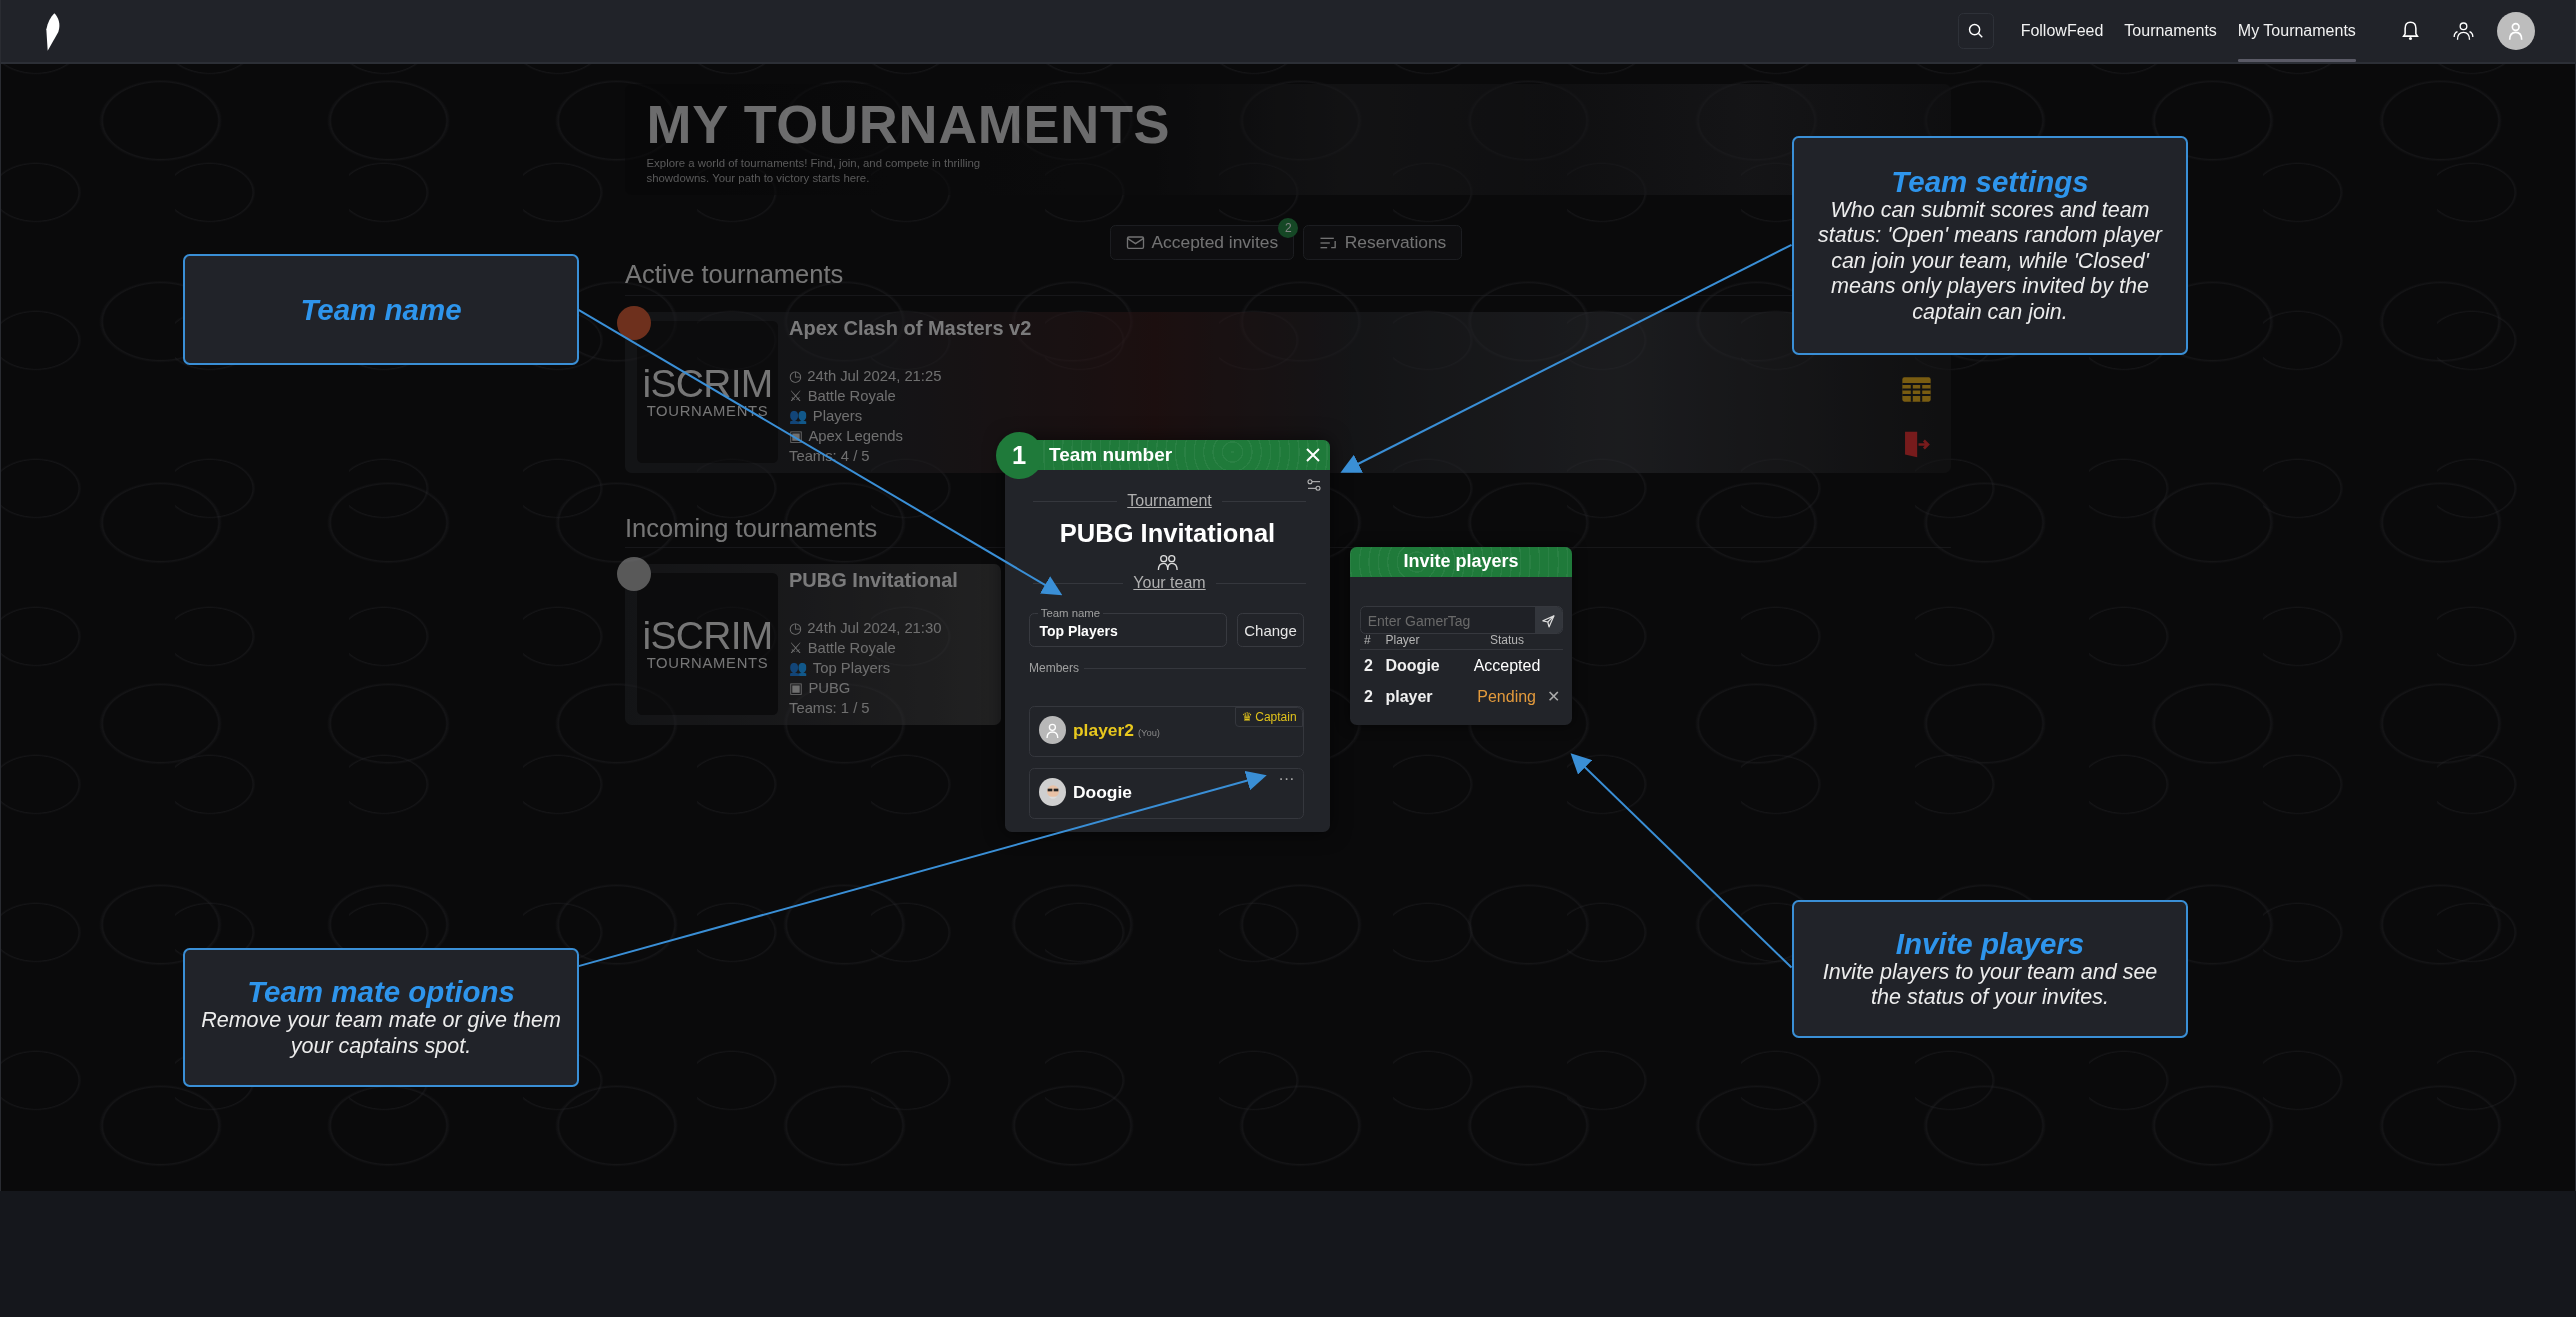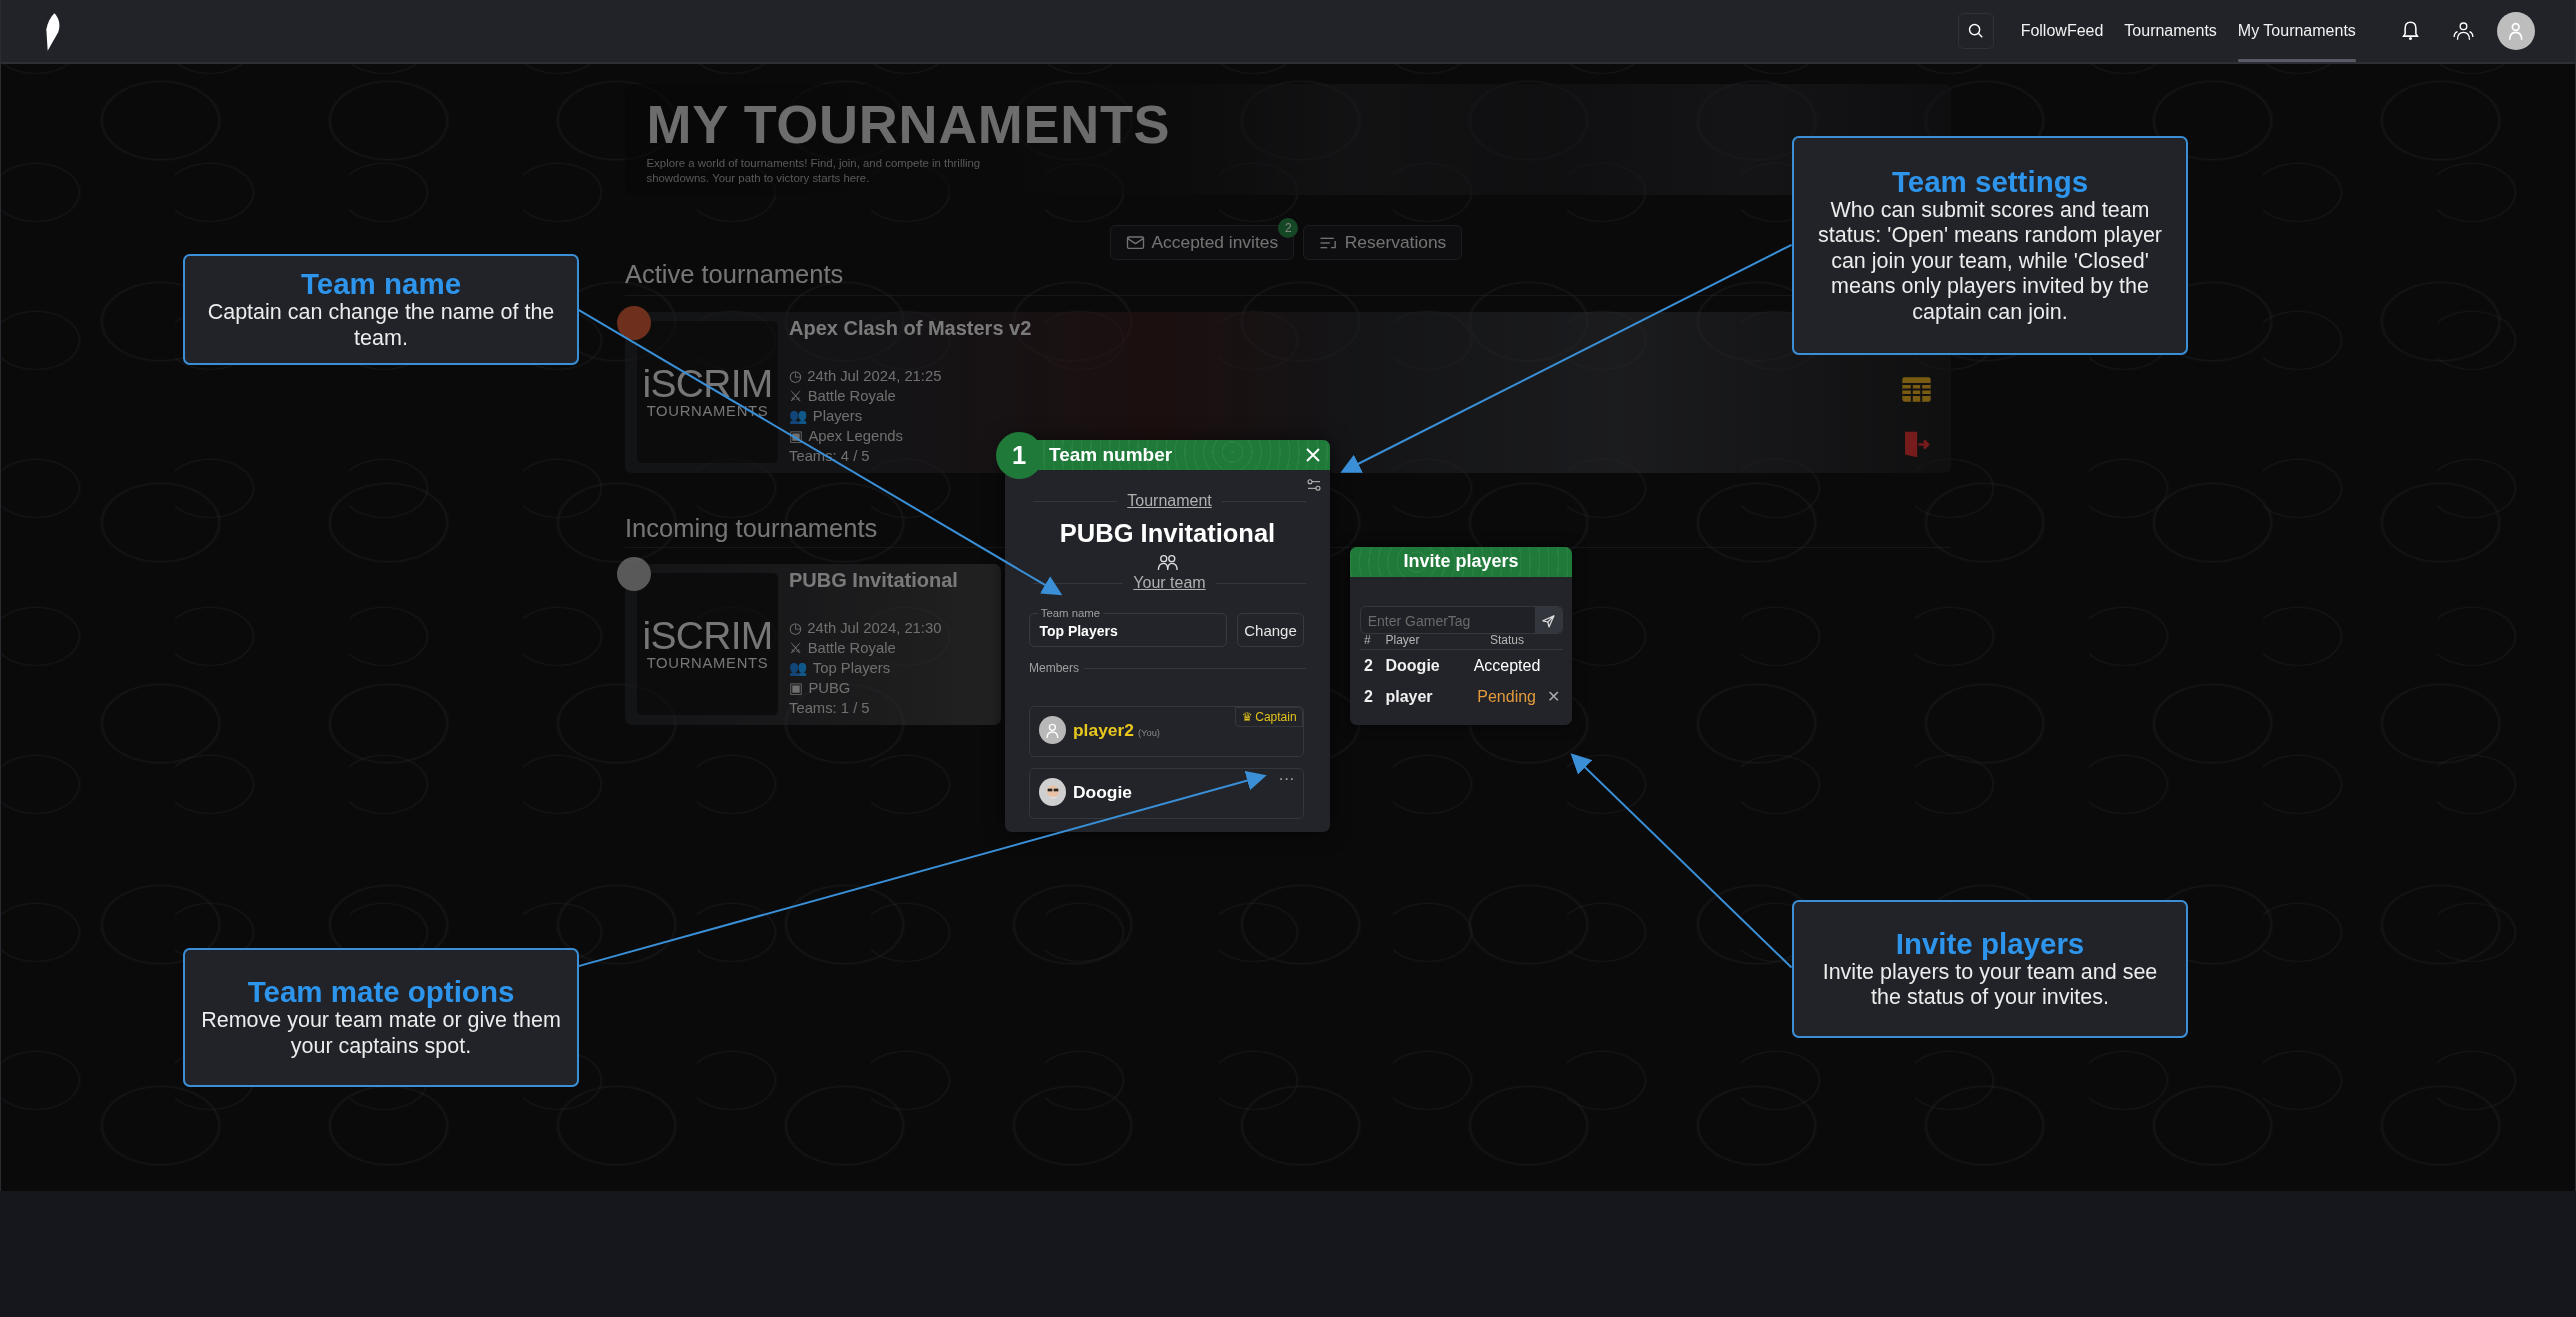"Team settings" .callout { font-style: none -> italic }
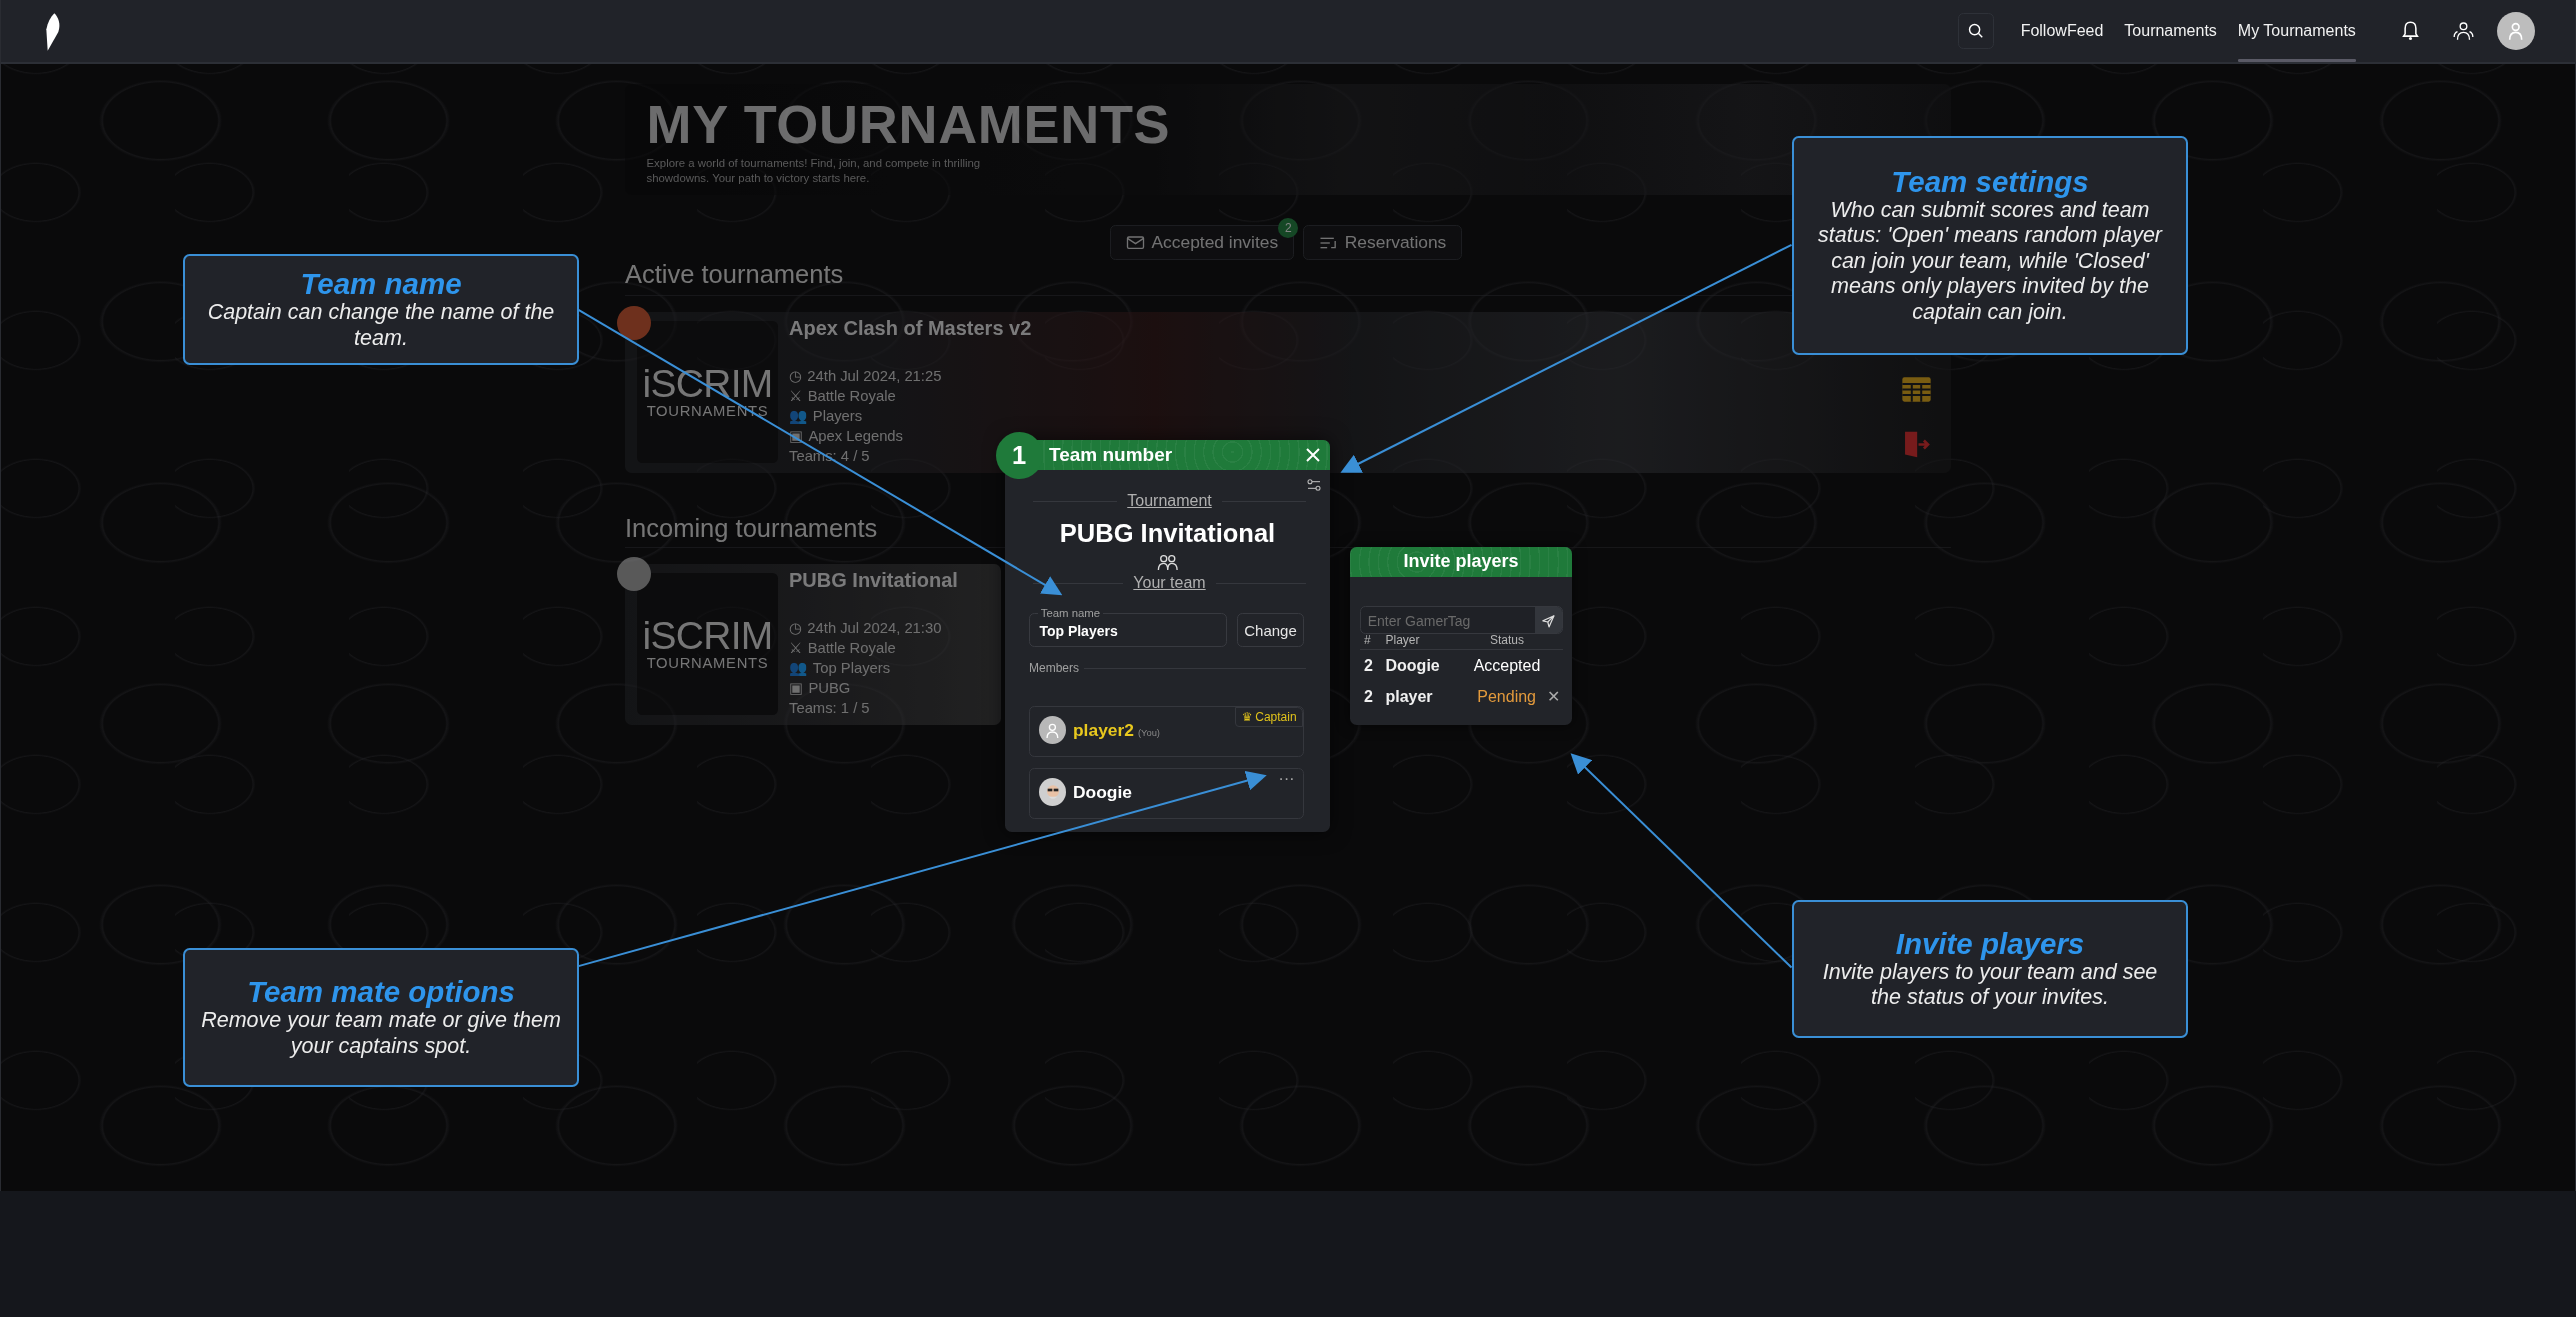"Captain can change the name" div.cd { html: <div>Captain can change the name of the team.</div> -> none }
